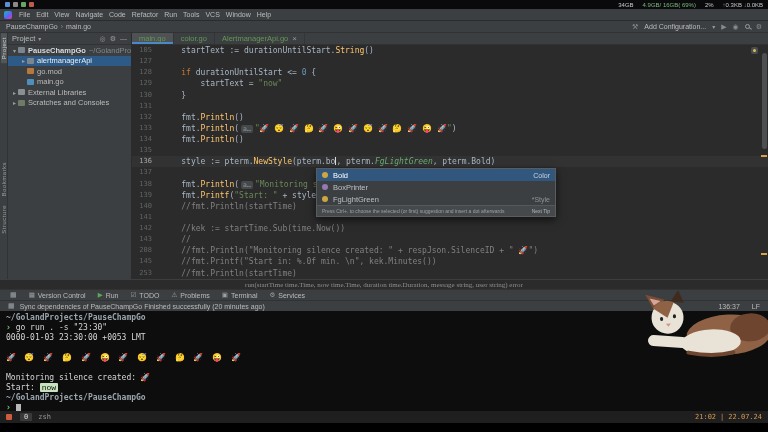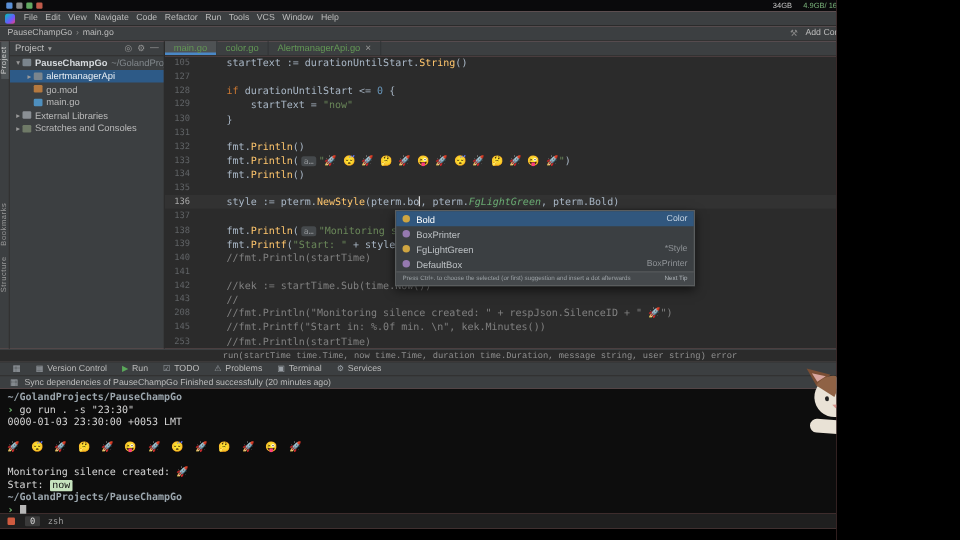"Project" #root { width: 669px -> 768px }
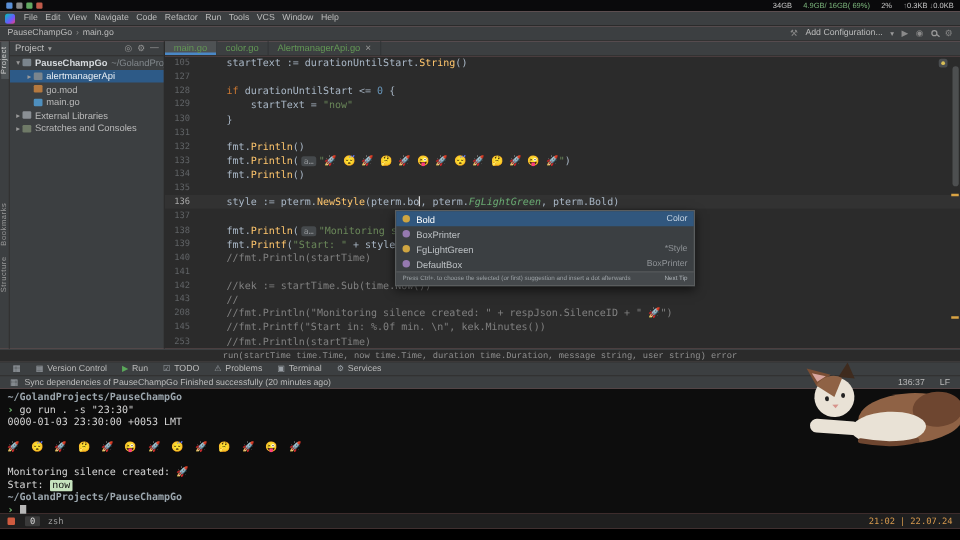"DefaultBox" div.c-row { html: <div> <span></span> <span>DefaultBox</span> <span>BoxPrinter</span> </div> -> none }
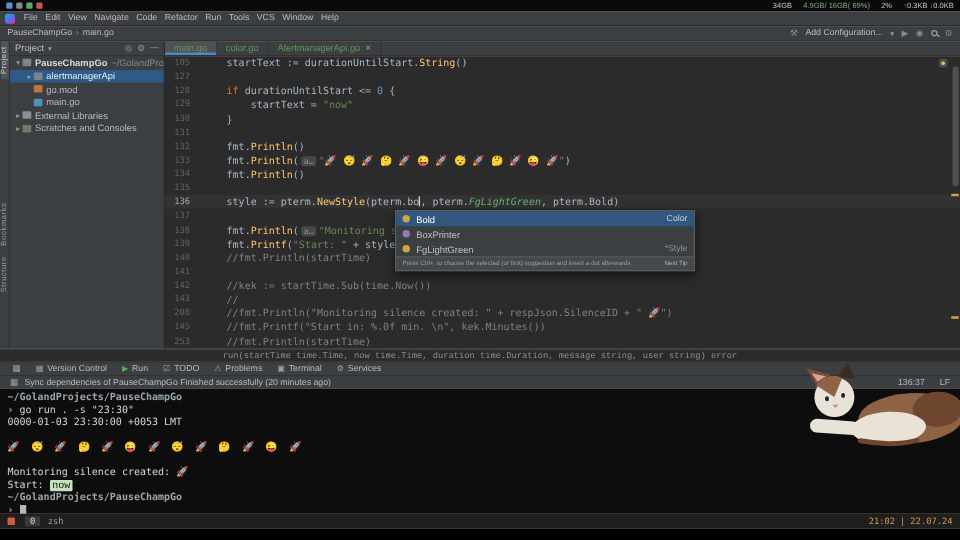"run(startTime time.Time, now time.Time," .sigbar { font-family: Liberation Mono, monospace -> Liberation Serif, serif }
